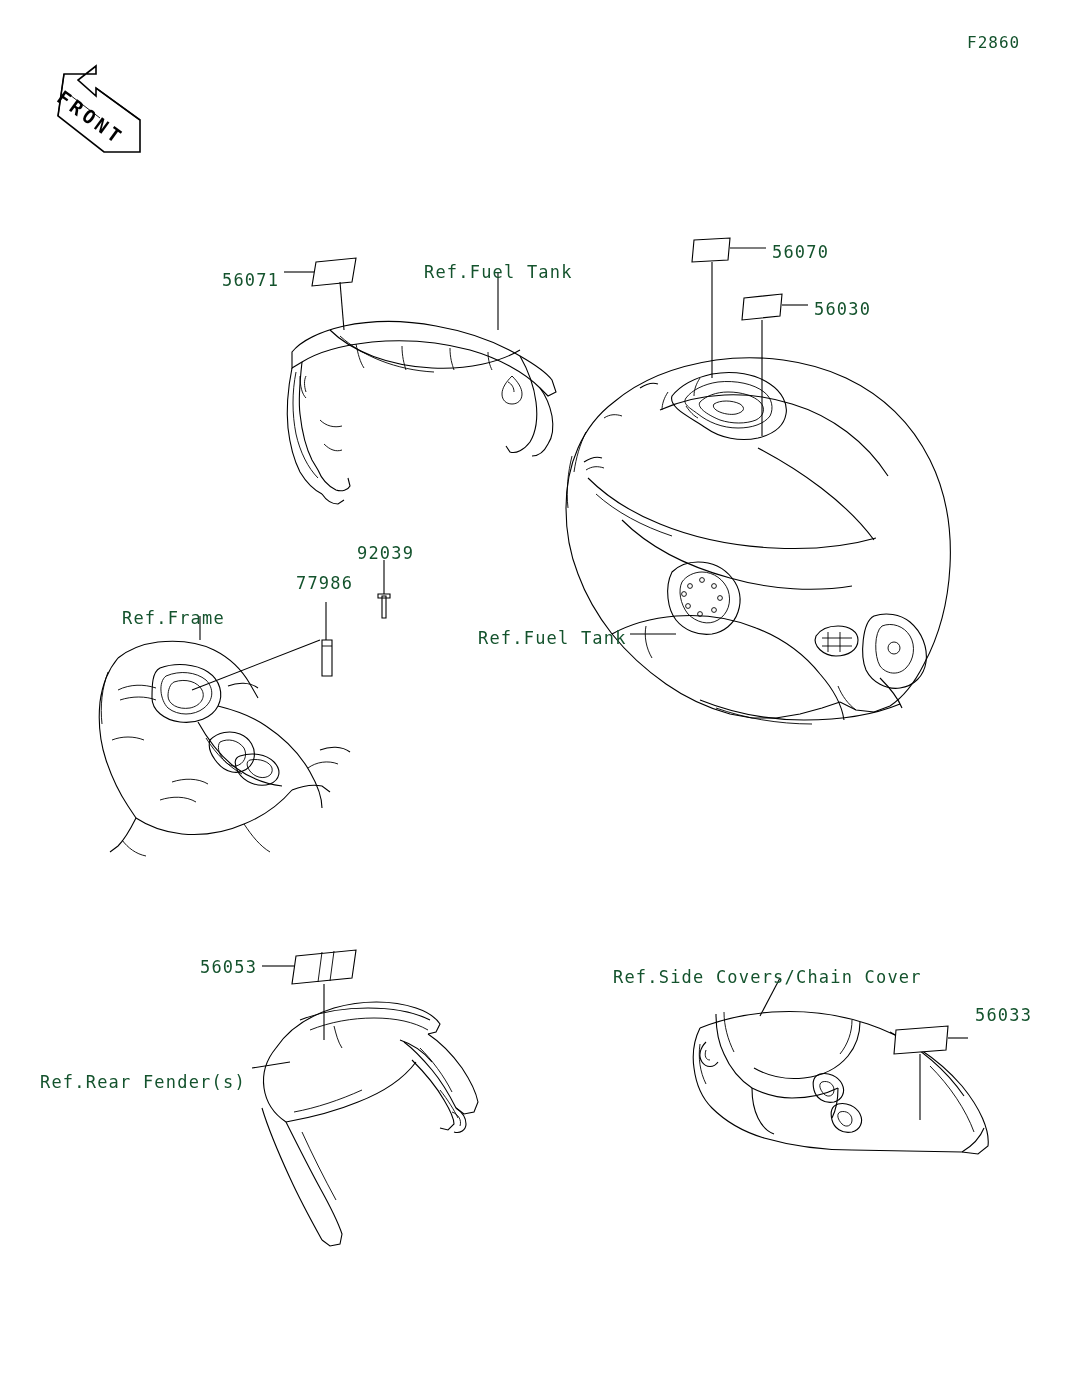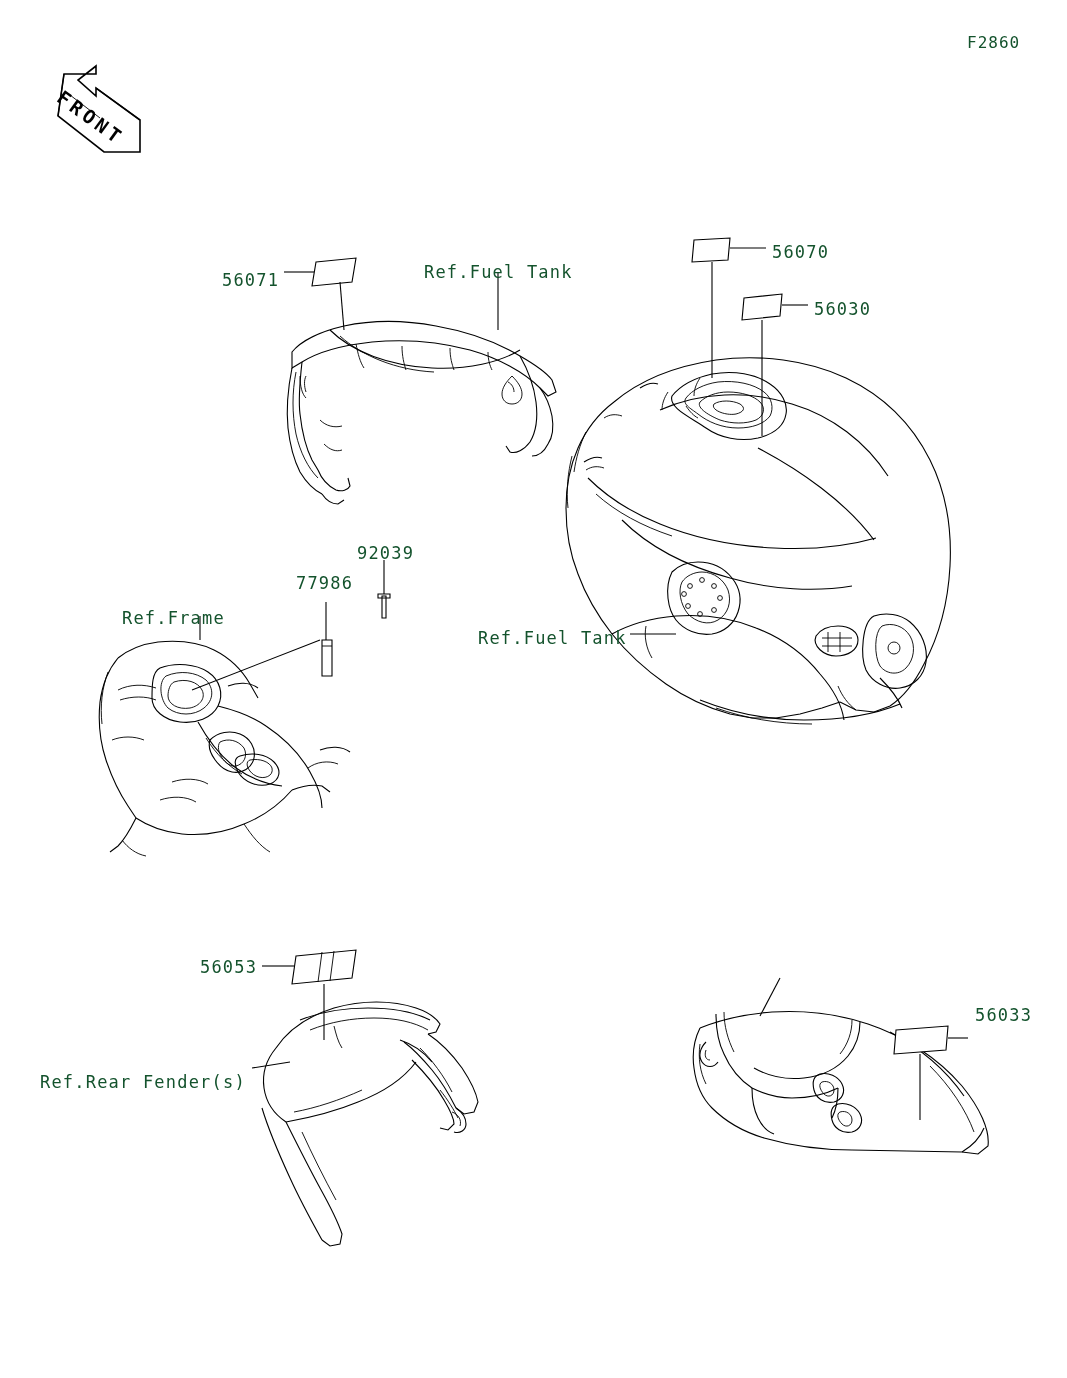"Ref.Side Covers/Chain Cover" div.lbl { html: none -> <div>Ref.Side Covers/Chain Cover</div> }
